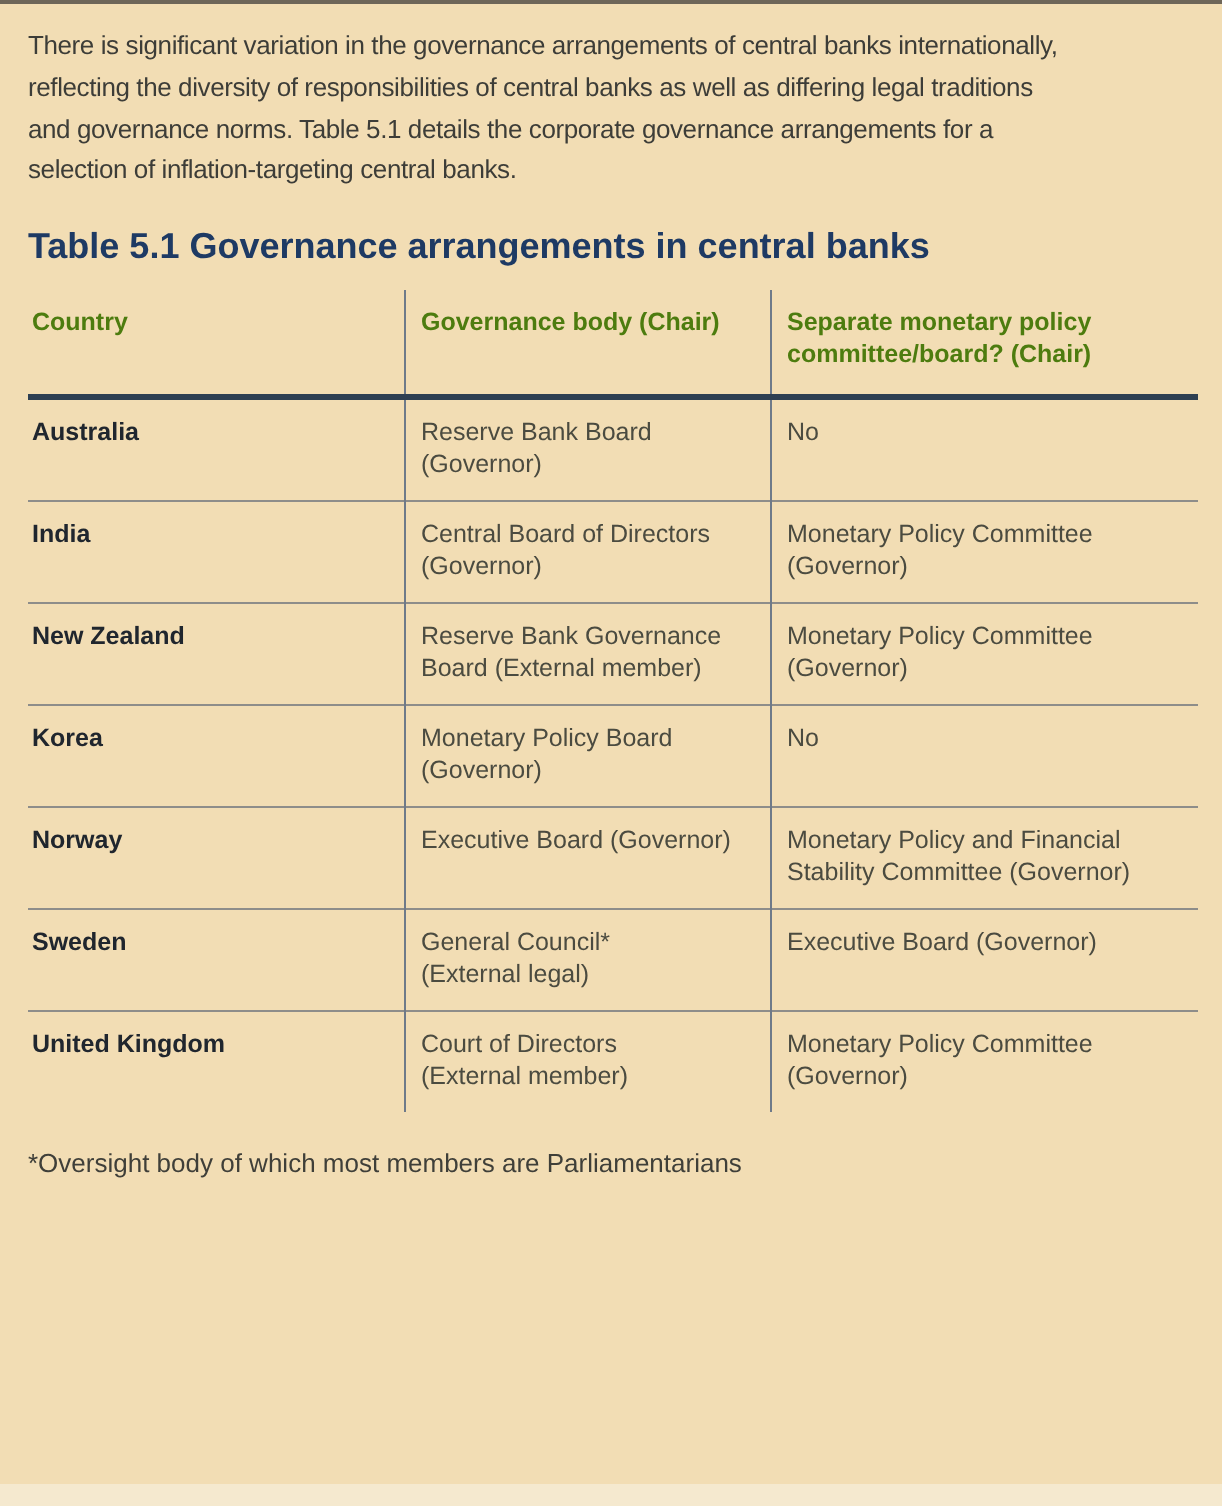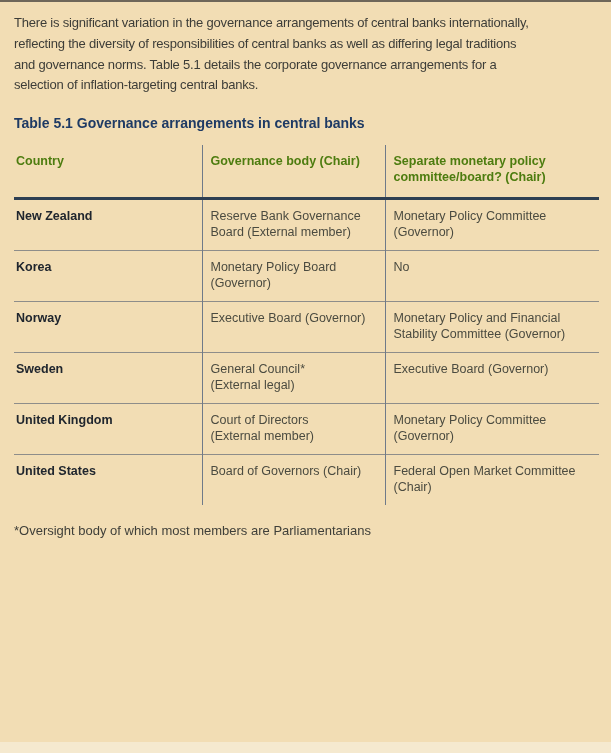"Table 5.1 Governance arrangements in" .table-title { font-size: 14px -> 18px }
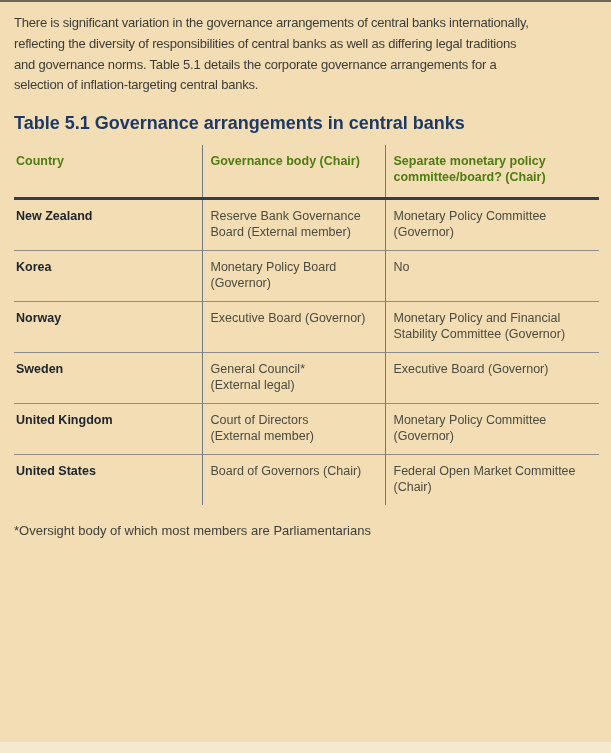"Australia" tr { html: none -> <tr> <td>Australia</td> <td>Reserve Bank Board (Governor)</td> <td>No</td> </tr> }
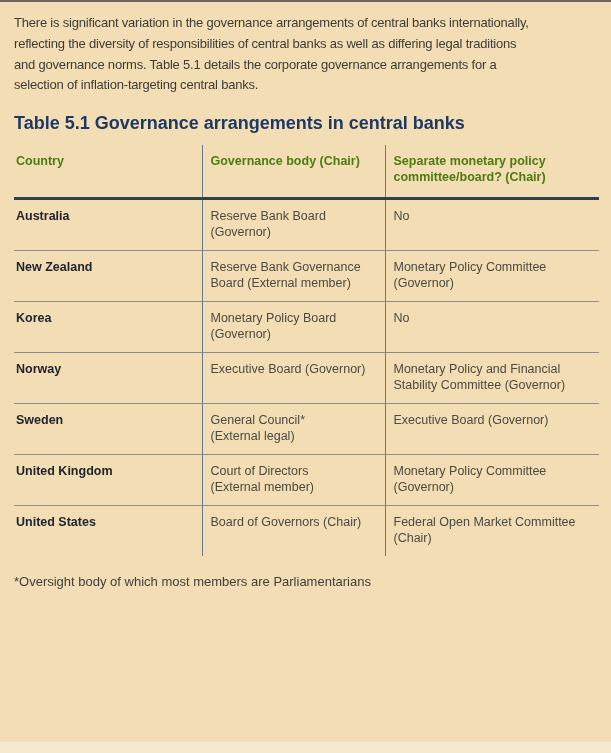"India" tr { html: none -> <tr> <td>India</td> <td>Central Board of Directors (Governor)</td> <td>Monetary Policy Committee (Governor)</td> </tr> }
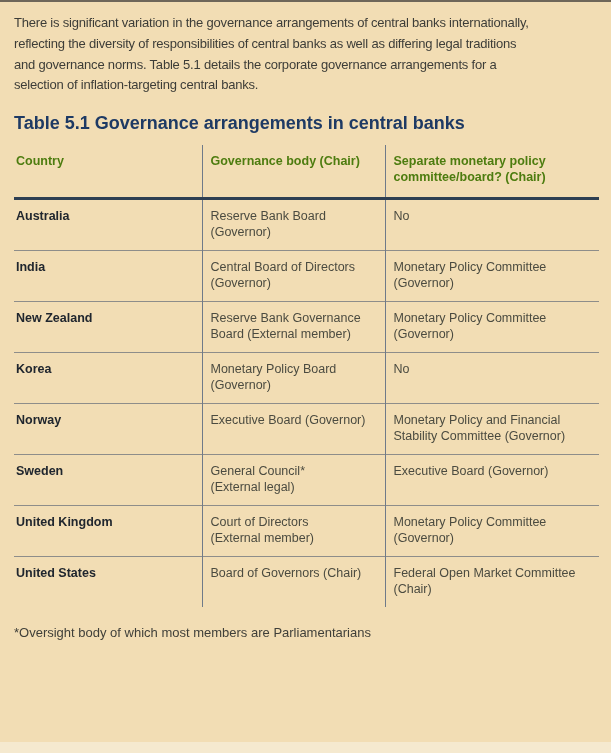"United States" tr { html: <tr> <td>United States</td> <td>Board of Governors (Chair)</td> <td>Federal Open Market Committee (Chair)</td> </tr> -> none }
